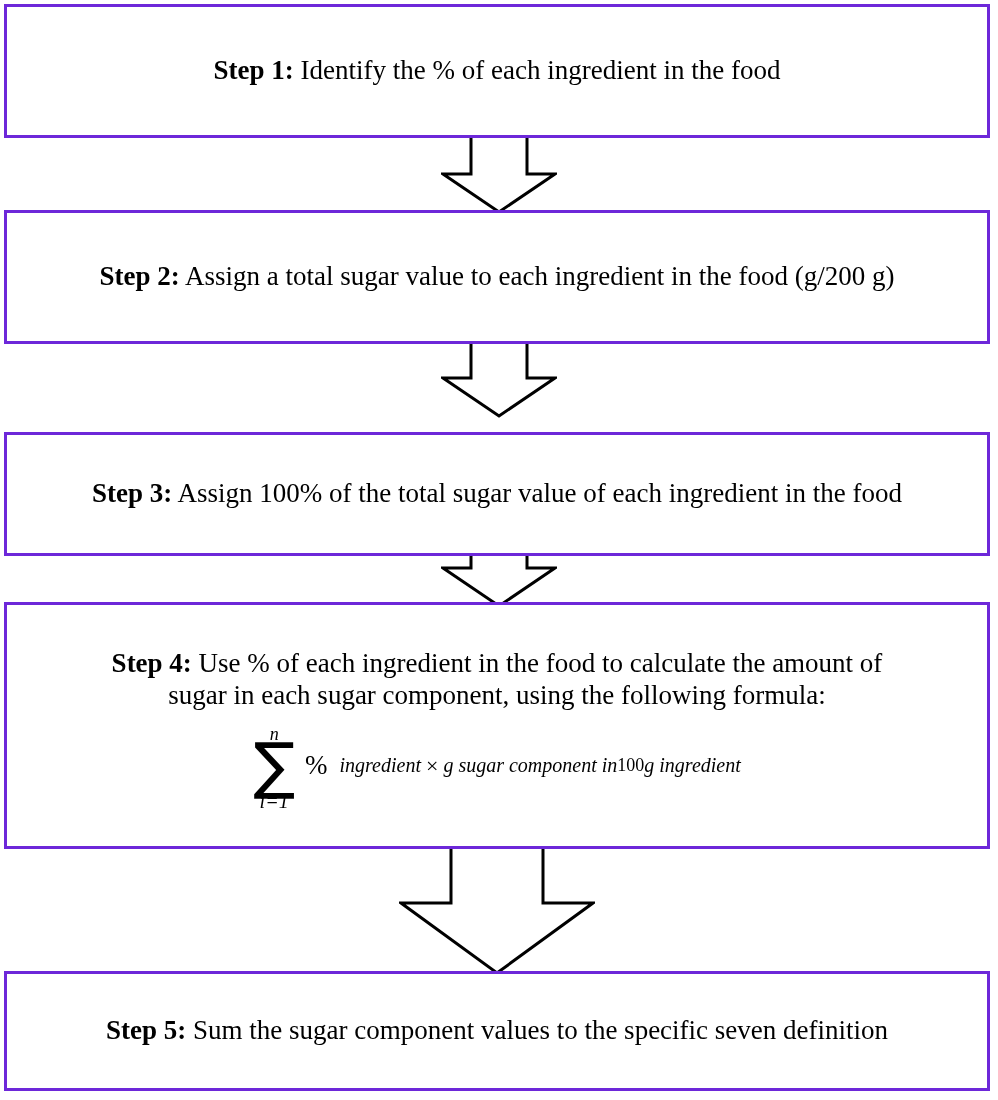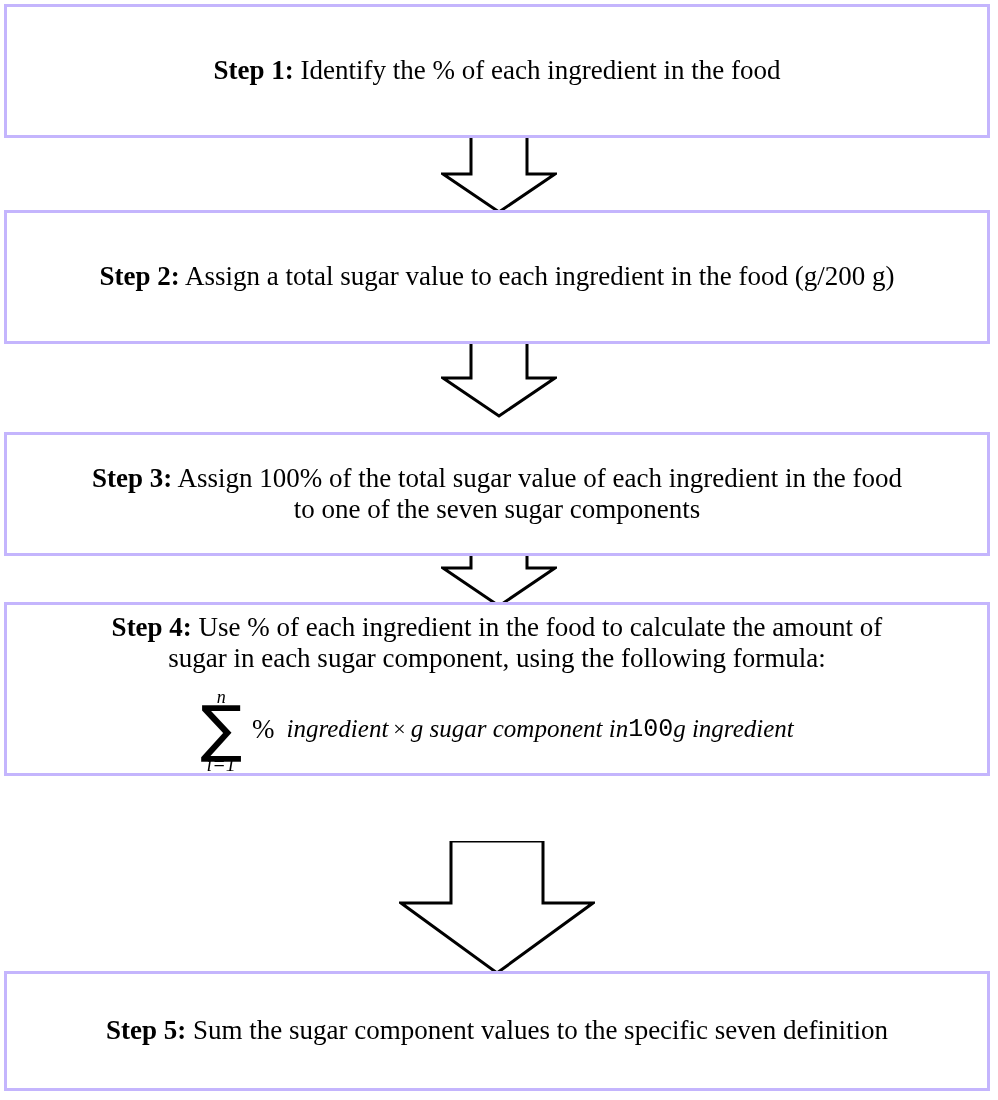"Step 1: Identify the %" .step-box { border: 3px solid #c4b5fd -> 3px solid #6d28d9 }
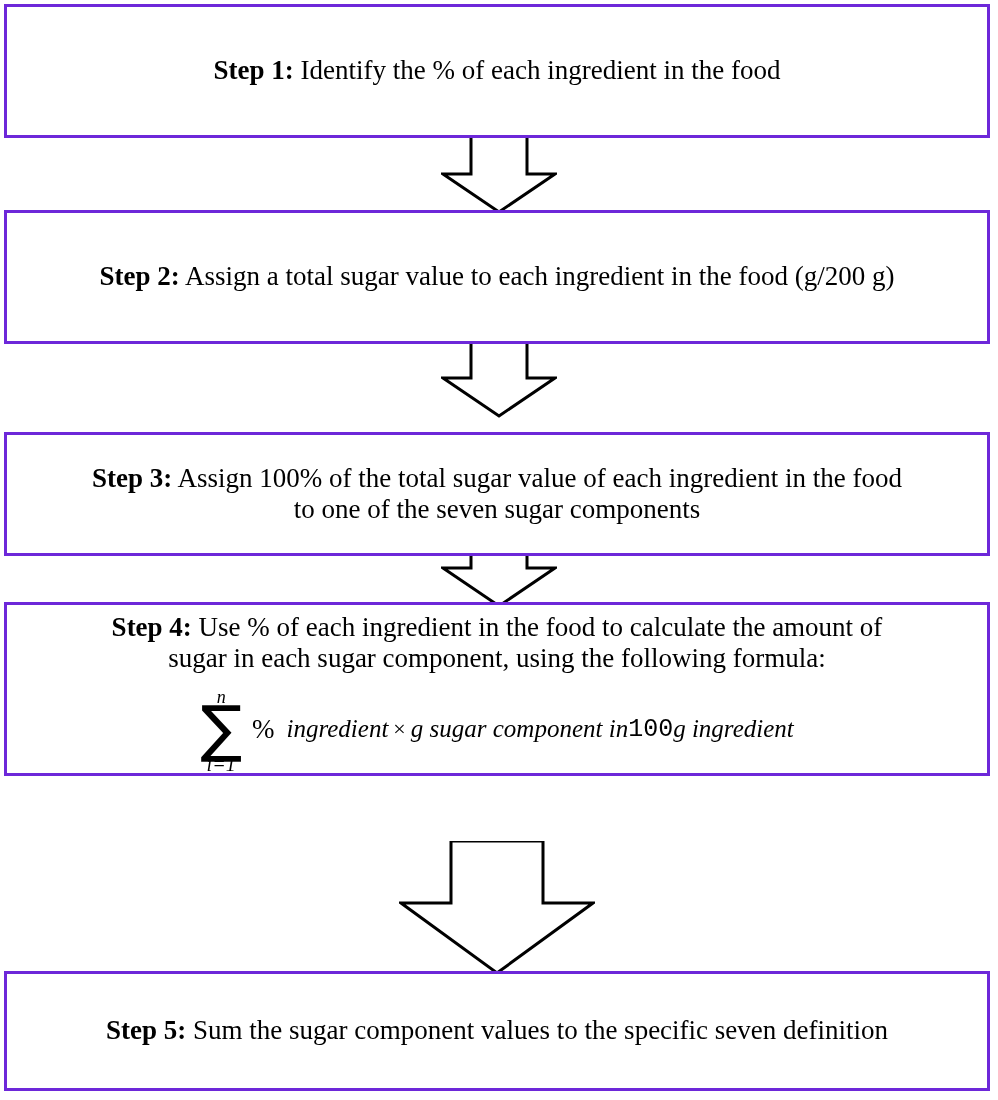"to one of the seven" div.step-line { html: <div>to one of the seven sugar components</div> -> none }
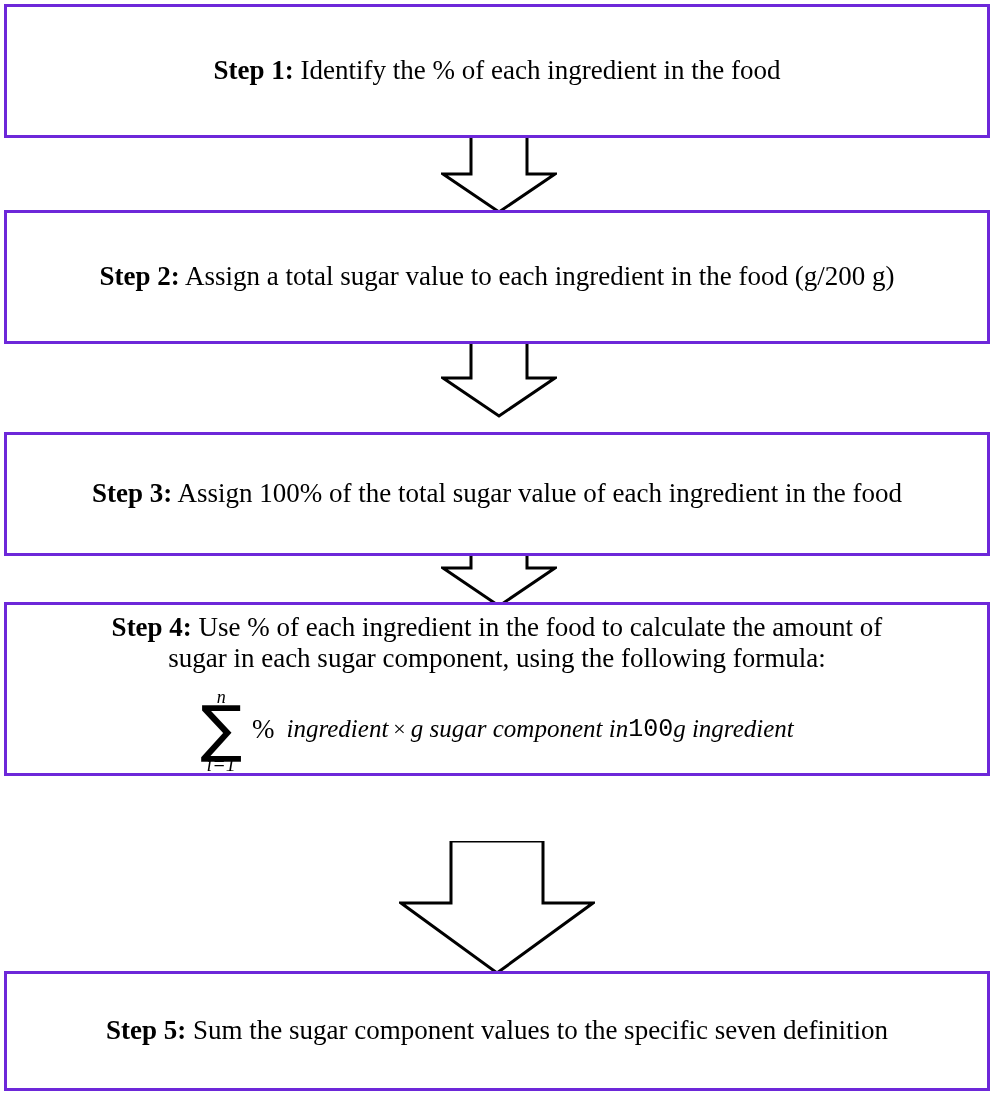"Step 4: Use % of" #box-4 { height: 174px -> 247px }
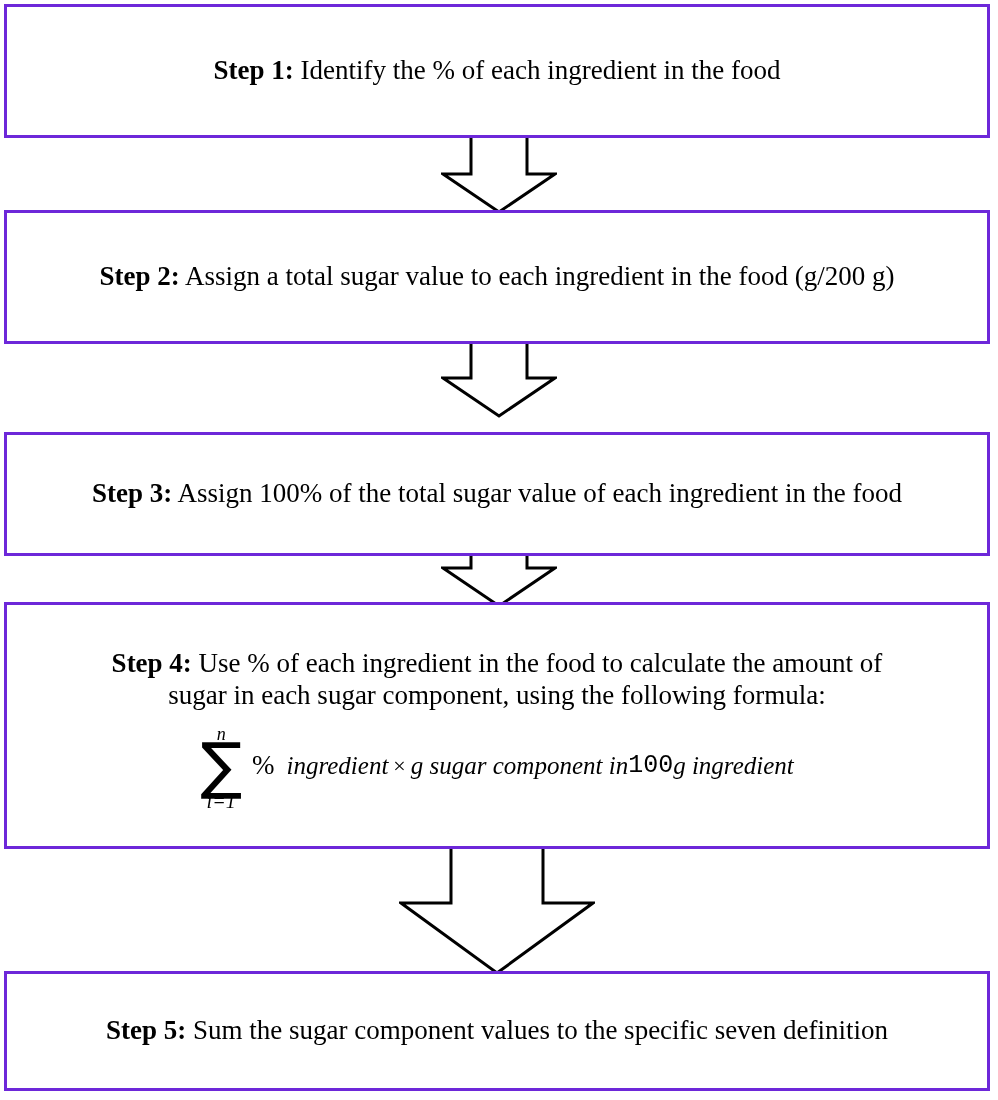"ingredient" .f-it { font-size: 25px -> 20px }
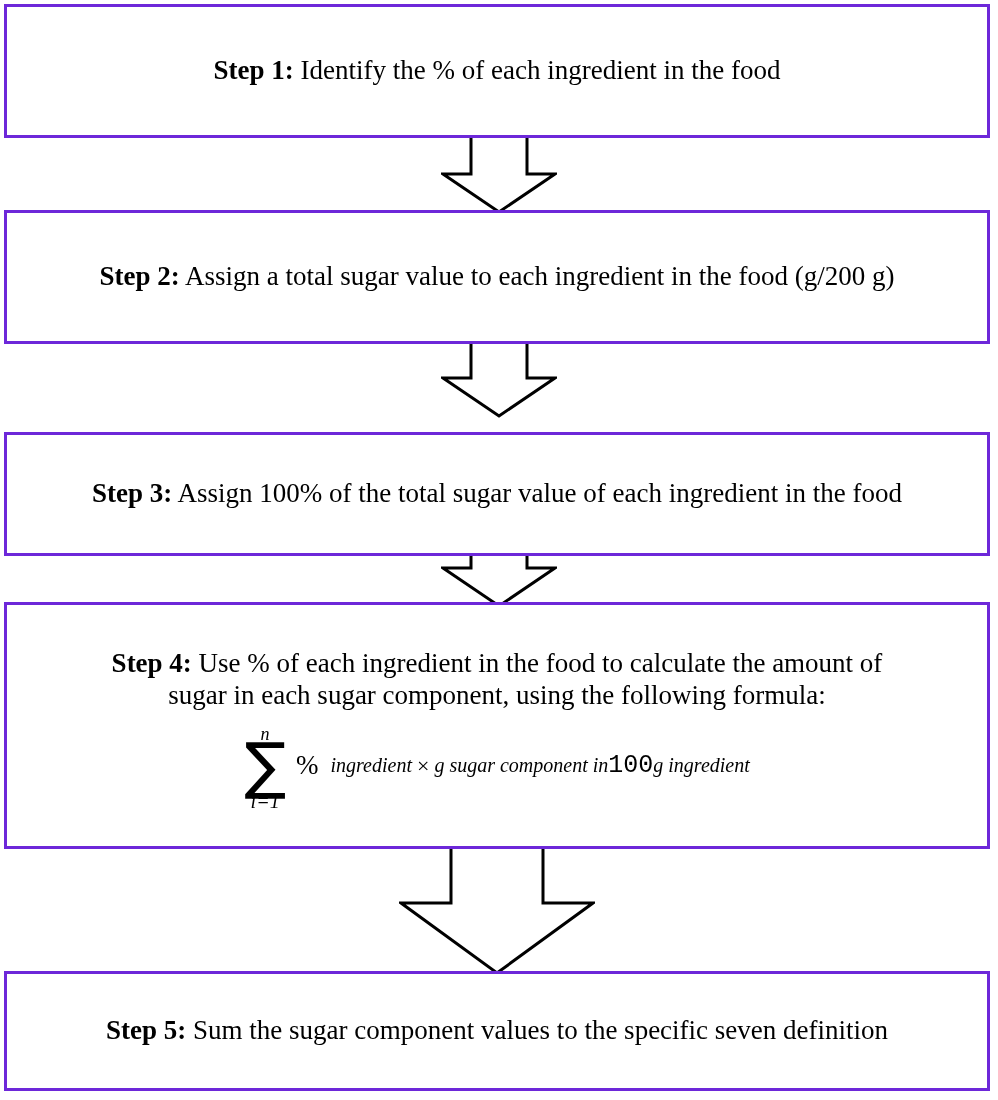"100" .f-rom { font-family: Liberation Mono, monospace -> none; font-size: 25px -> 18px }
